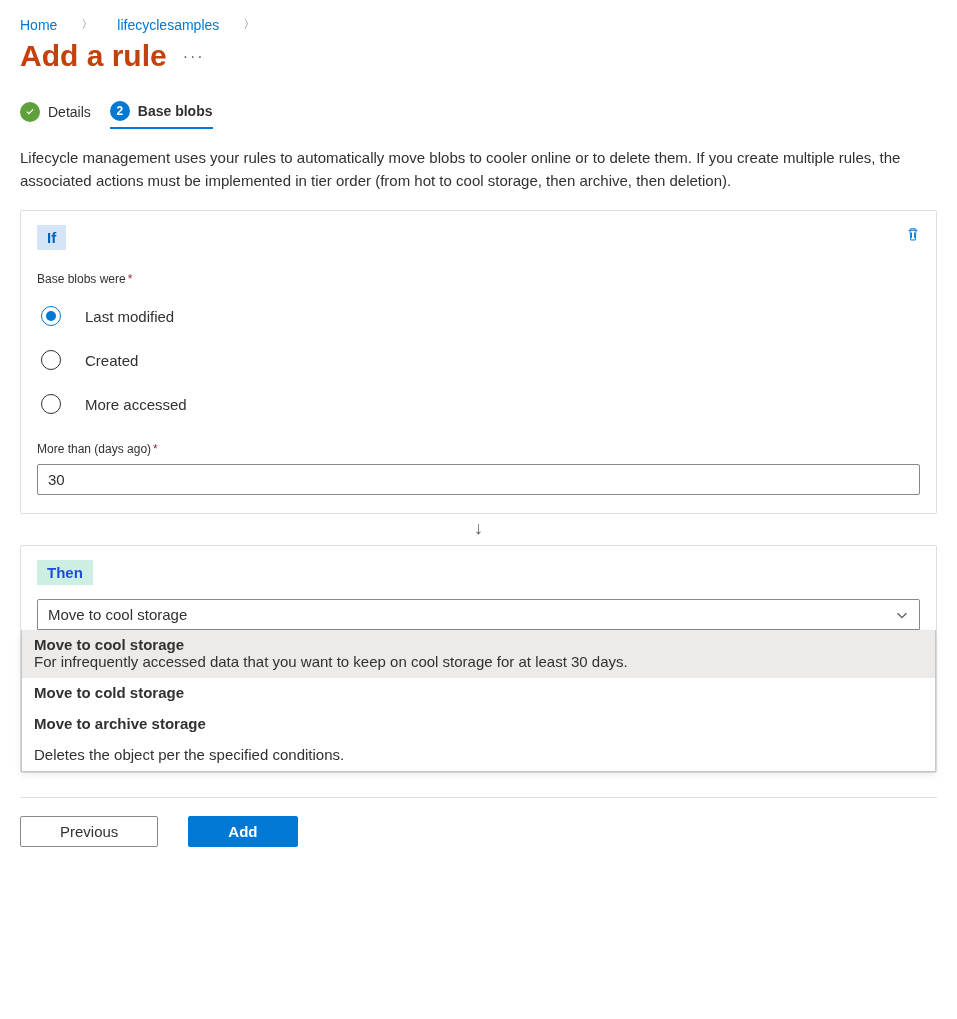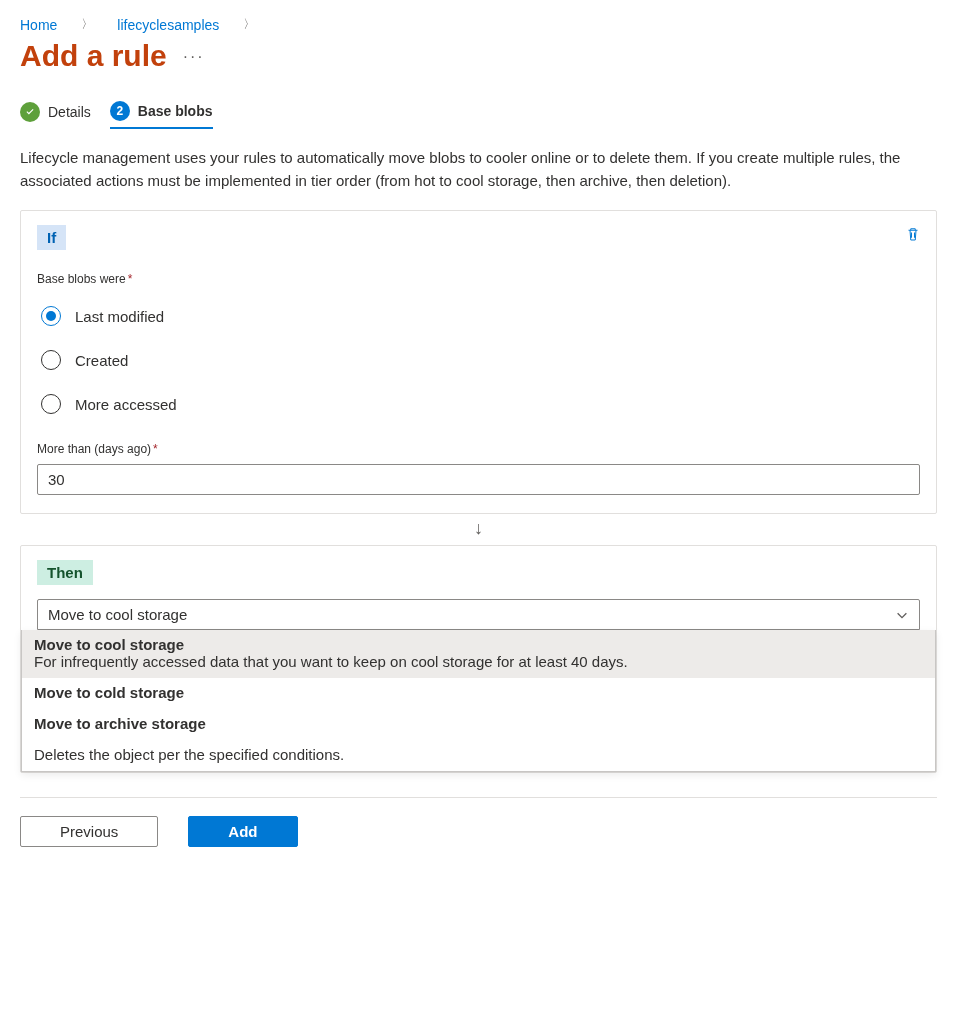"Last modified" .radio-row { gap: 14px -> 24px }
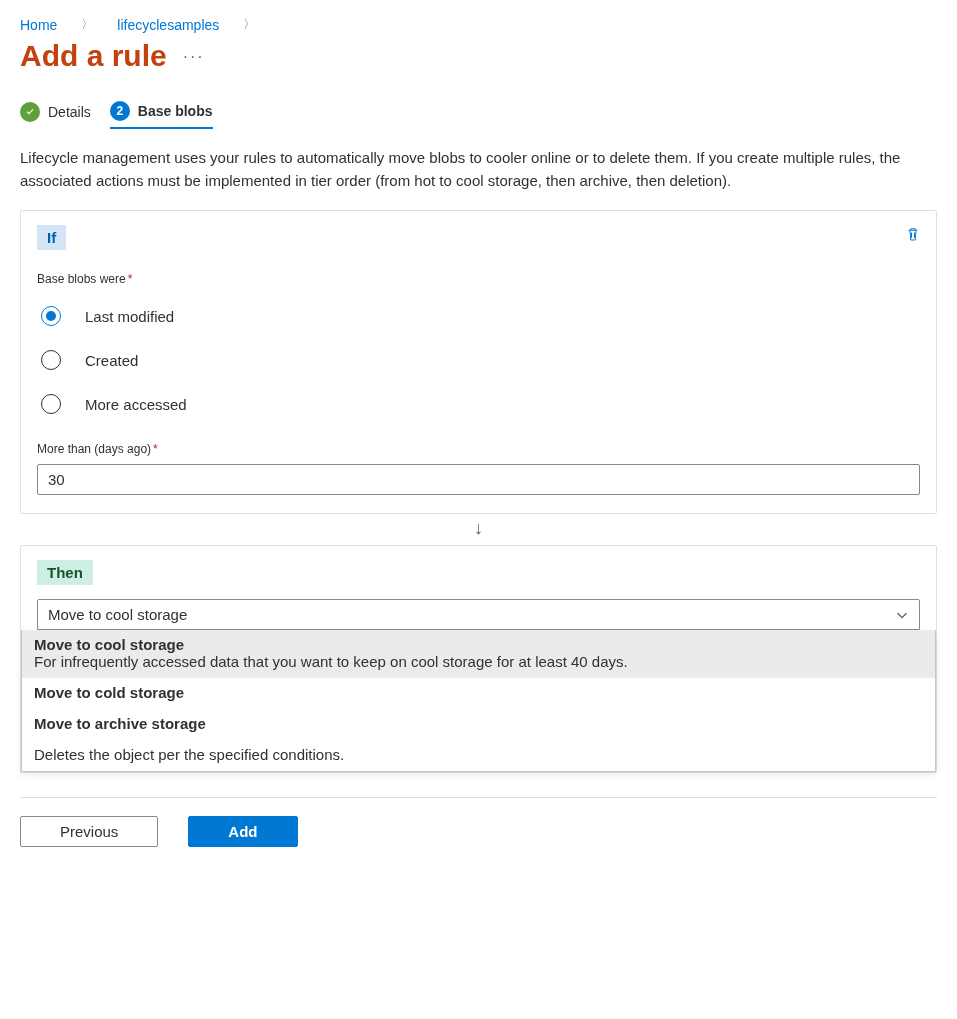"Then" .kw-then { color: #14532d -> #1d4ed8 }
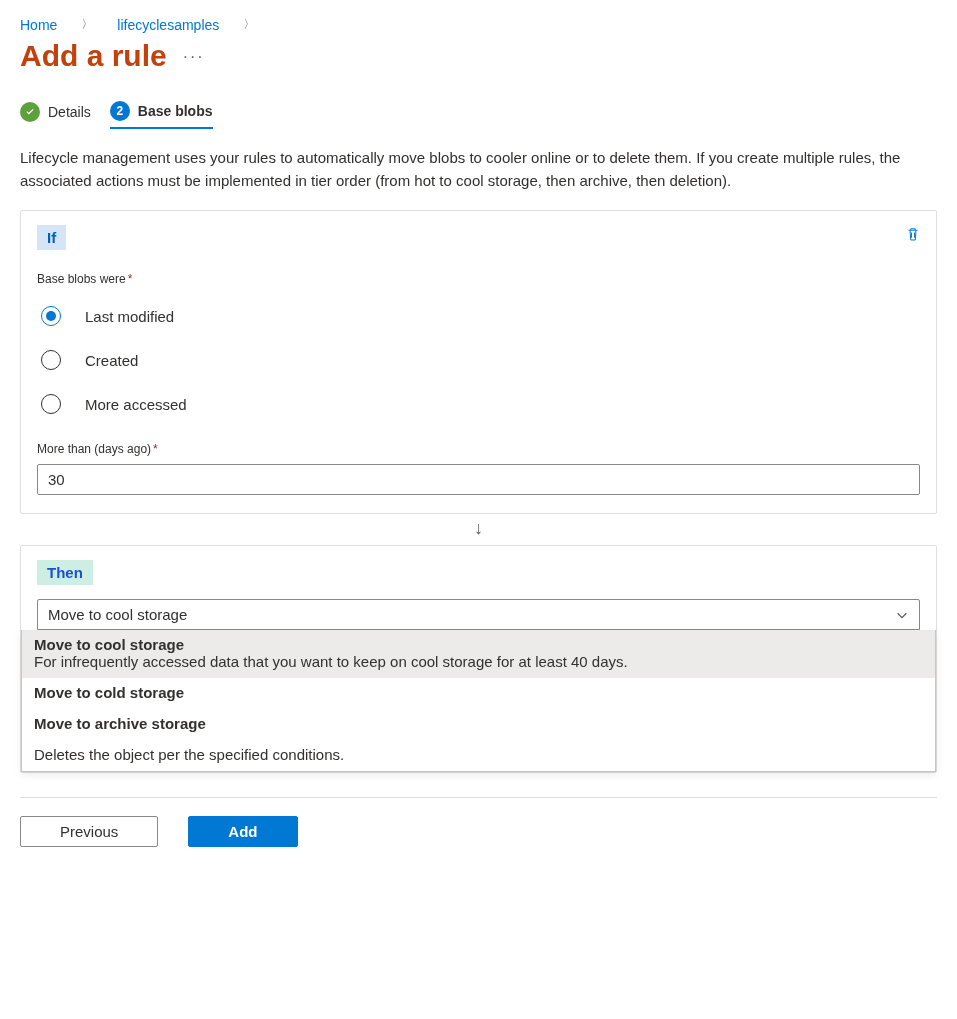"For infrequently accessed data that" div.dd-desc { text: 40 -> 30 }
